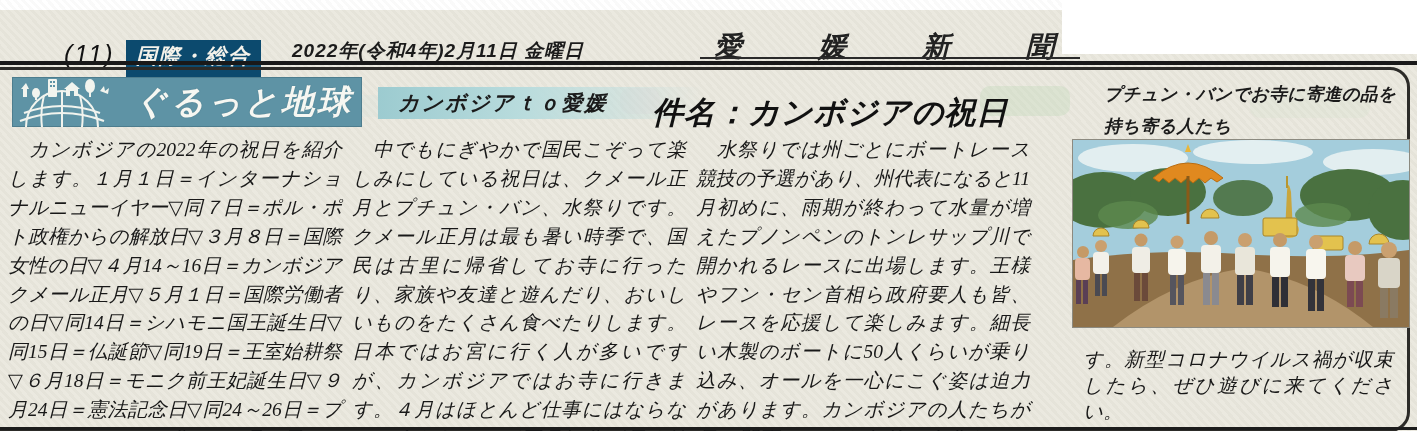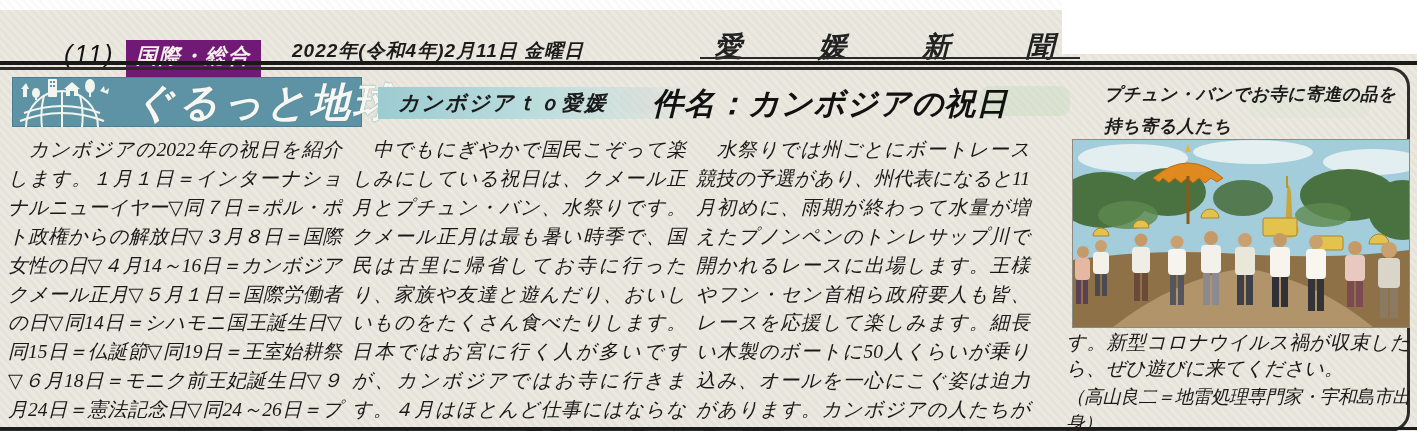"国際・総合" .hdr-section { background: #701a75 -> #0c4a6e }
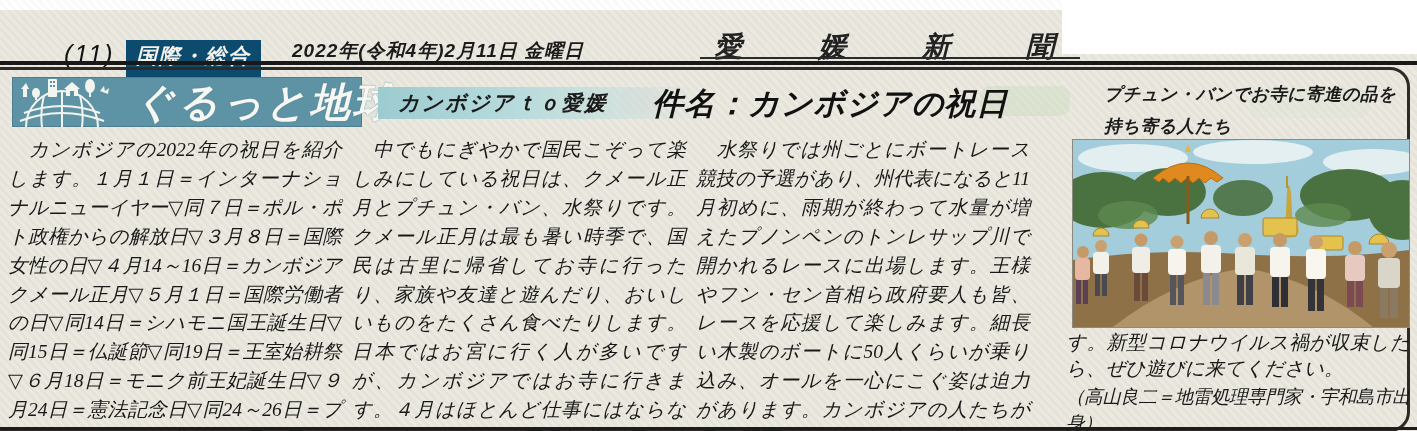"ぐるっと地球" .banner-title { font-size: 40px -> 33px }
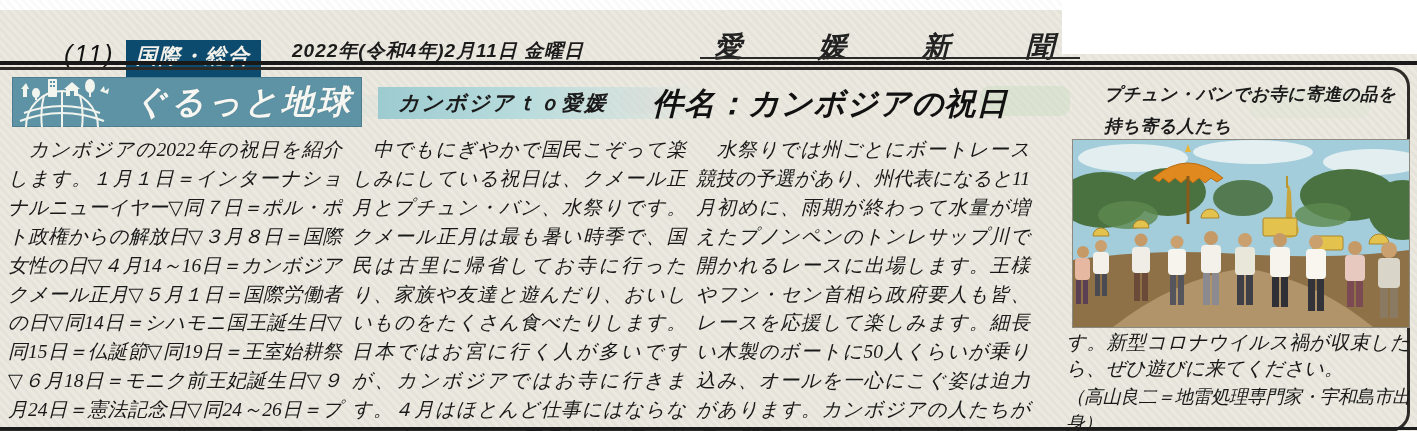"件名：カンボジアの祝日" .headline { top: 83px -> 92px }
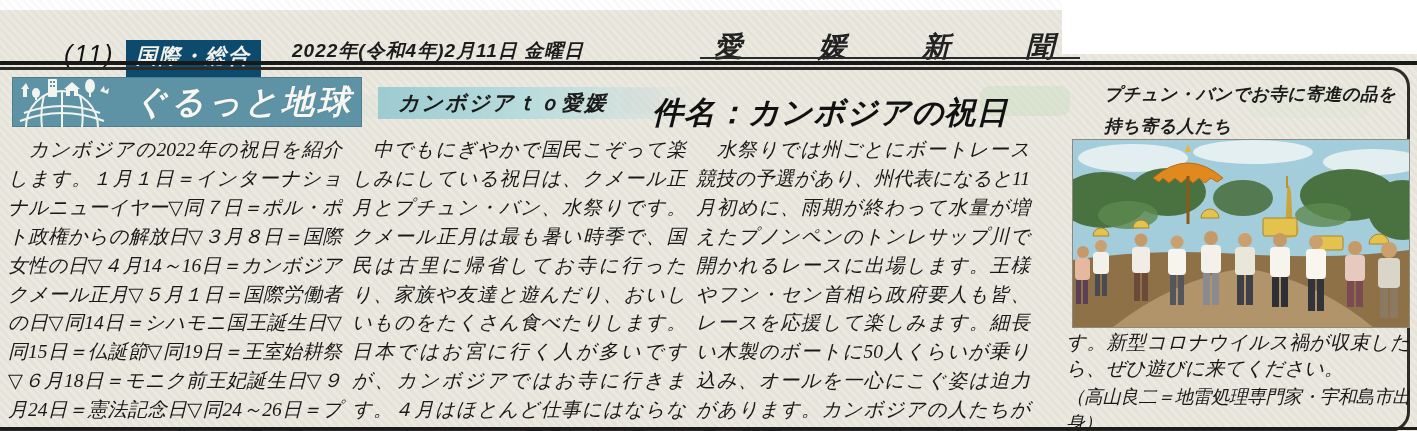"す。新型コロナウイルス禍が収束したら、ぜひ遊びに来てください。" .tail p { margin: 0 -> 17px }
